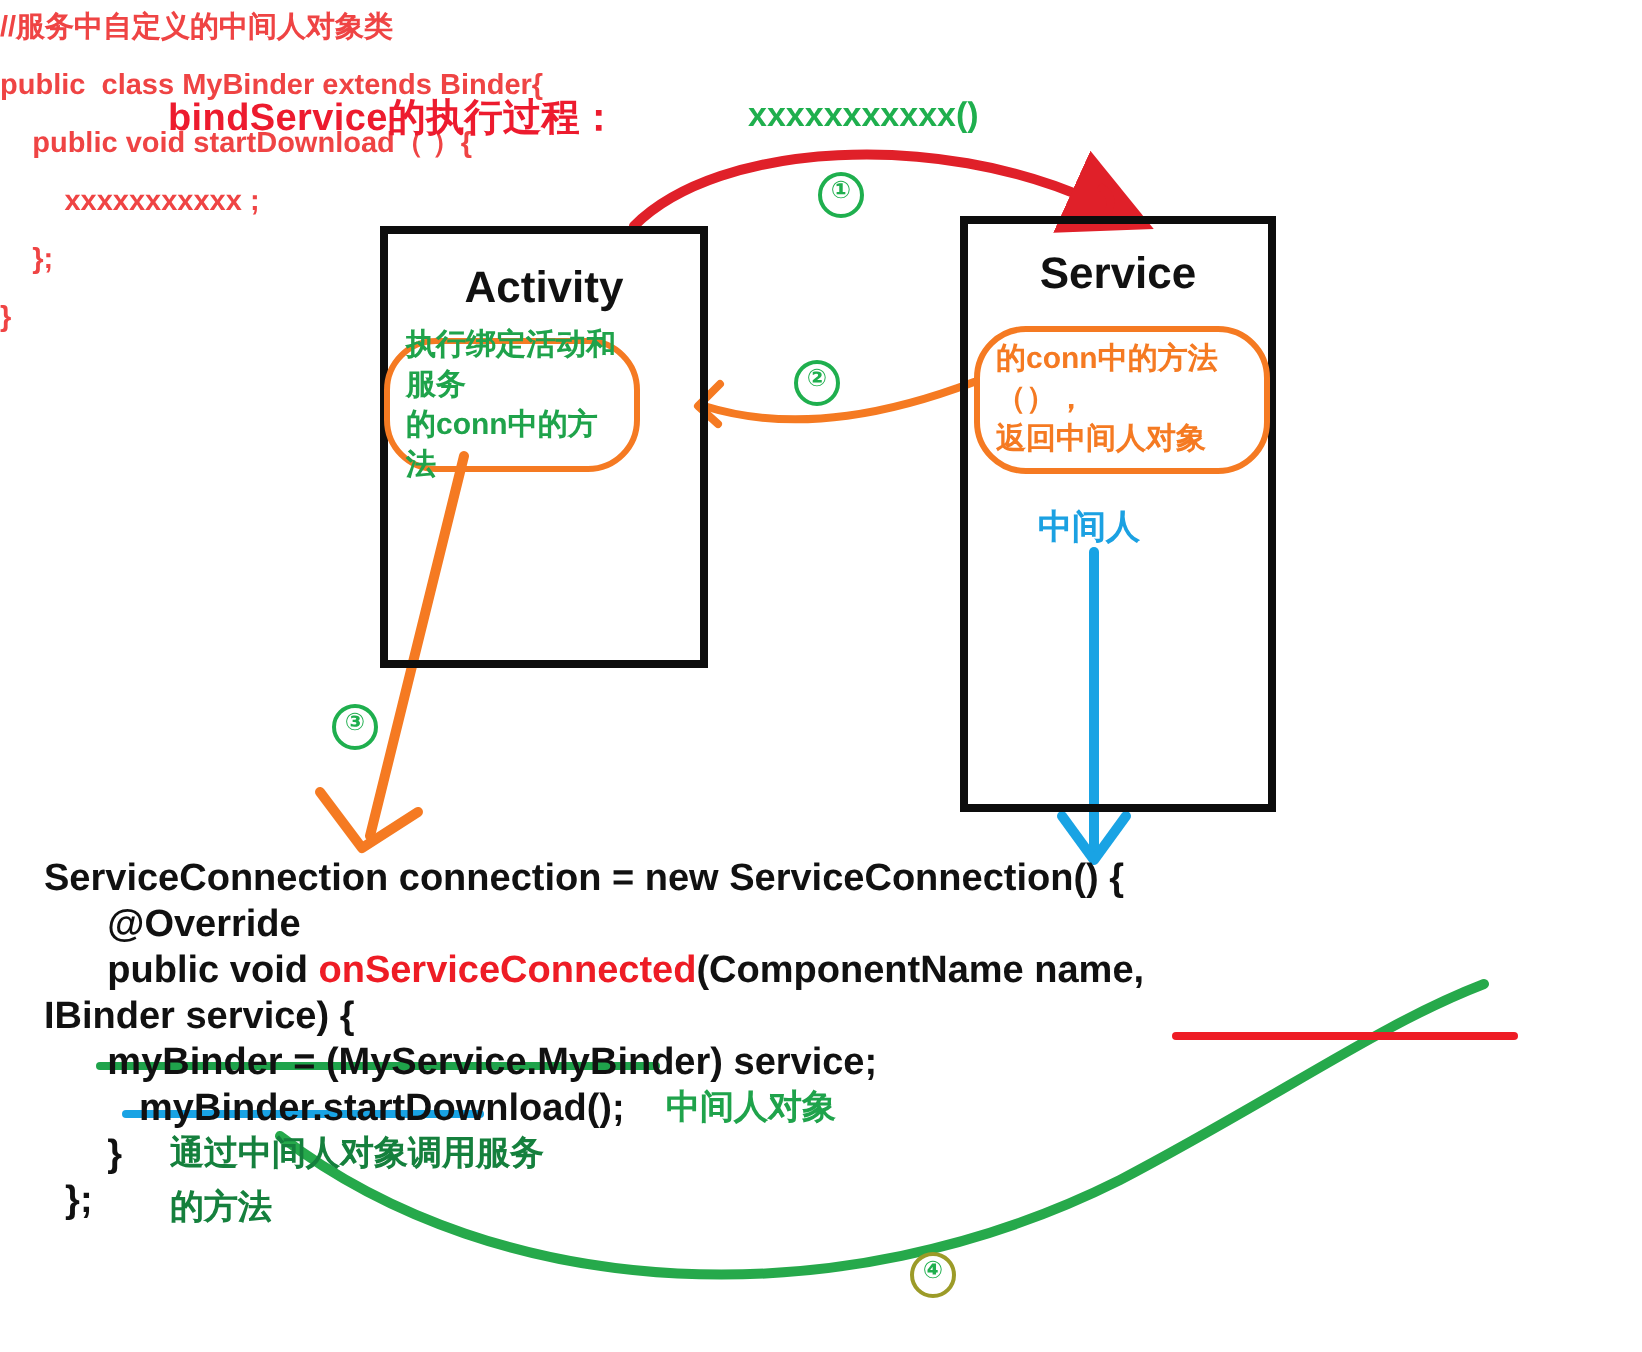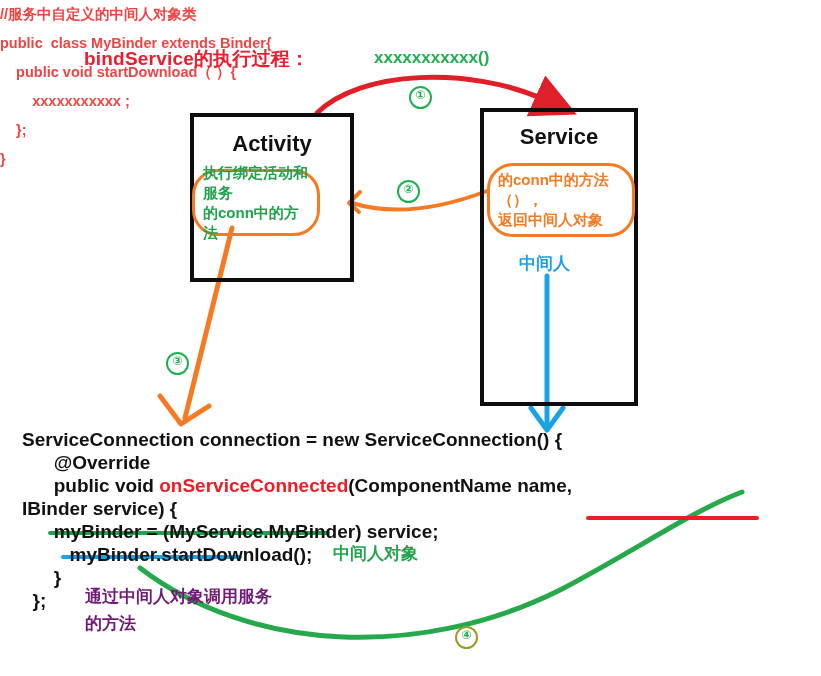"Activity" #activity-box { height: 169px -> 221px }
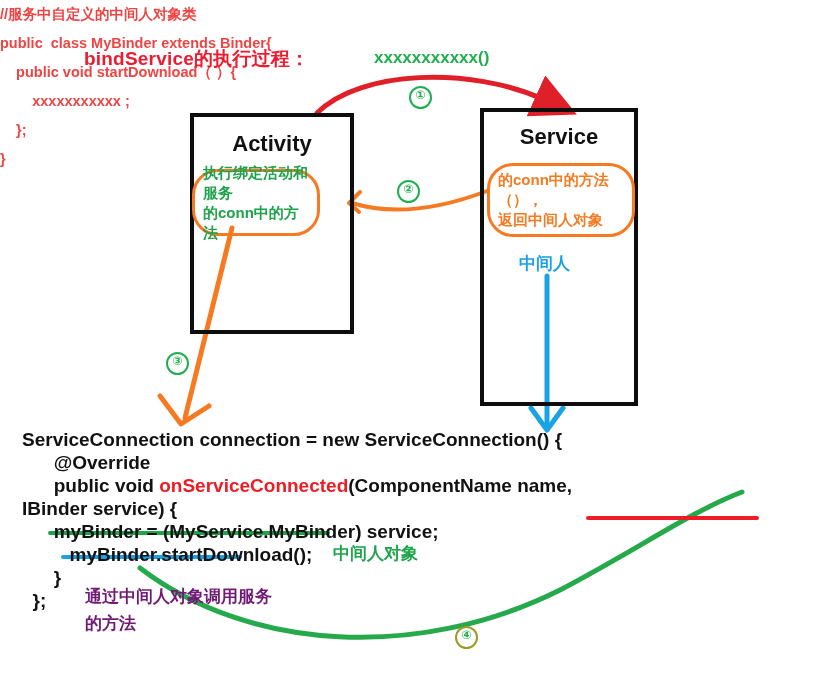"通过中间人对象调用服务" .ann-blue { color: #701a75 -> #15803d; margin-top: 20px -> none }
